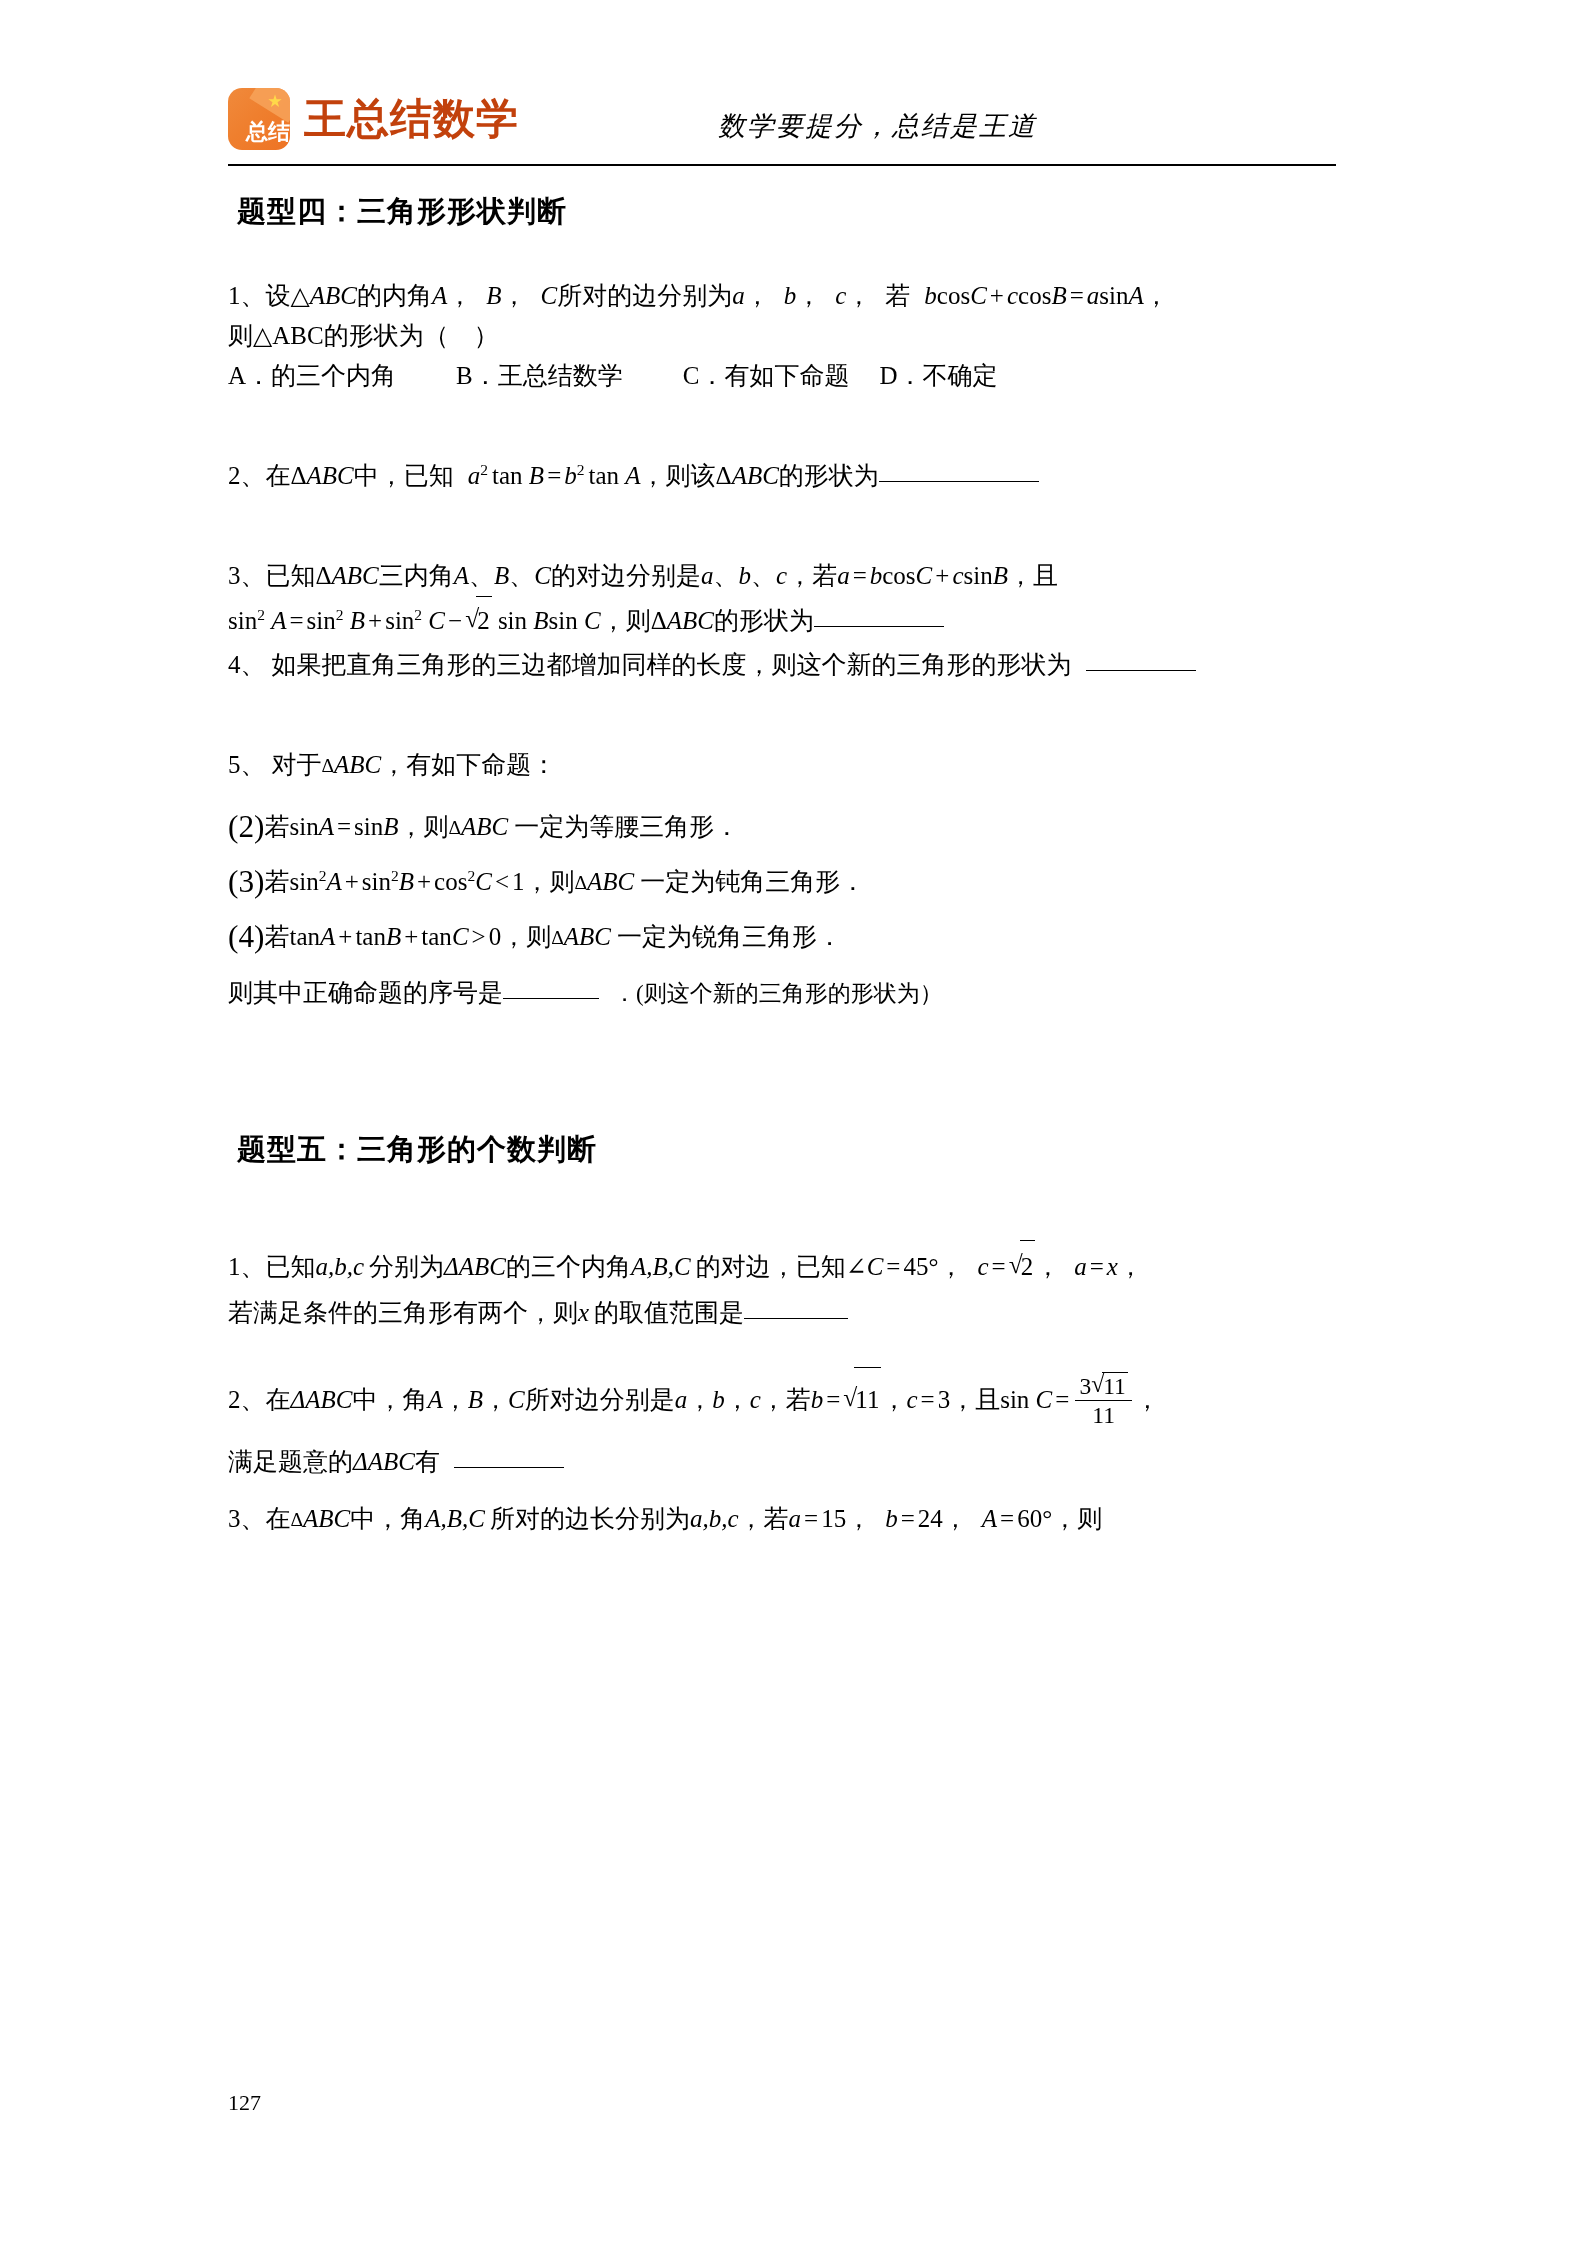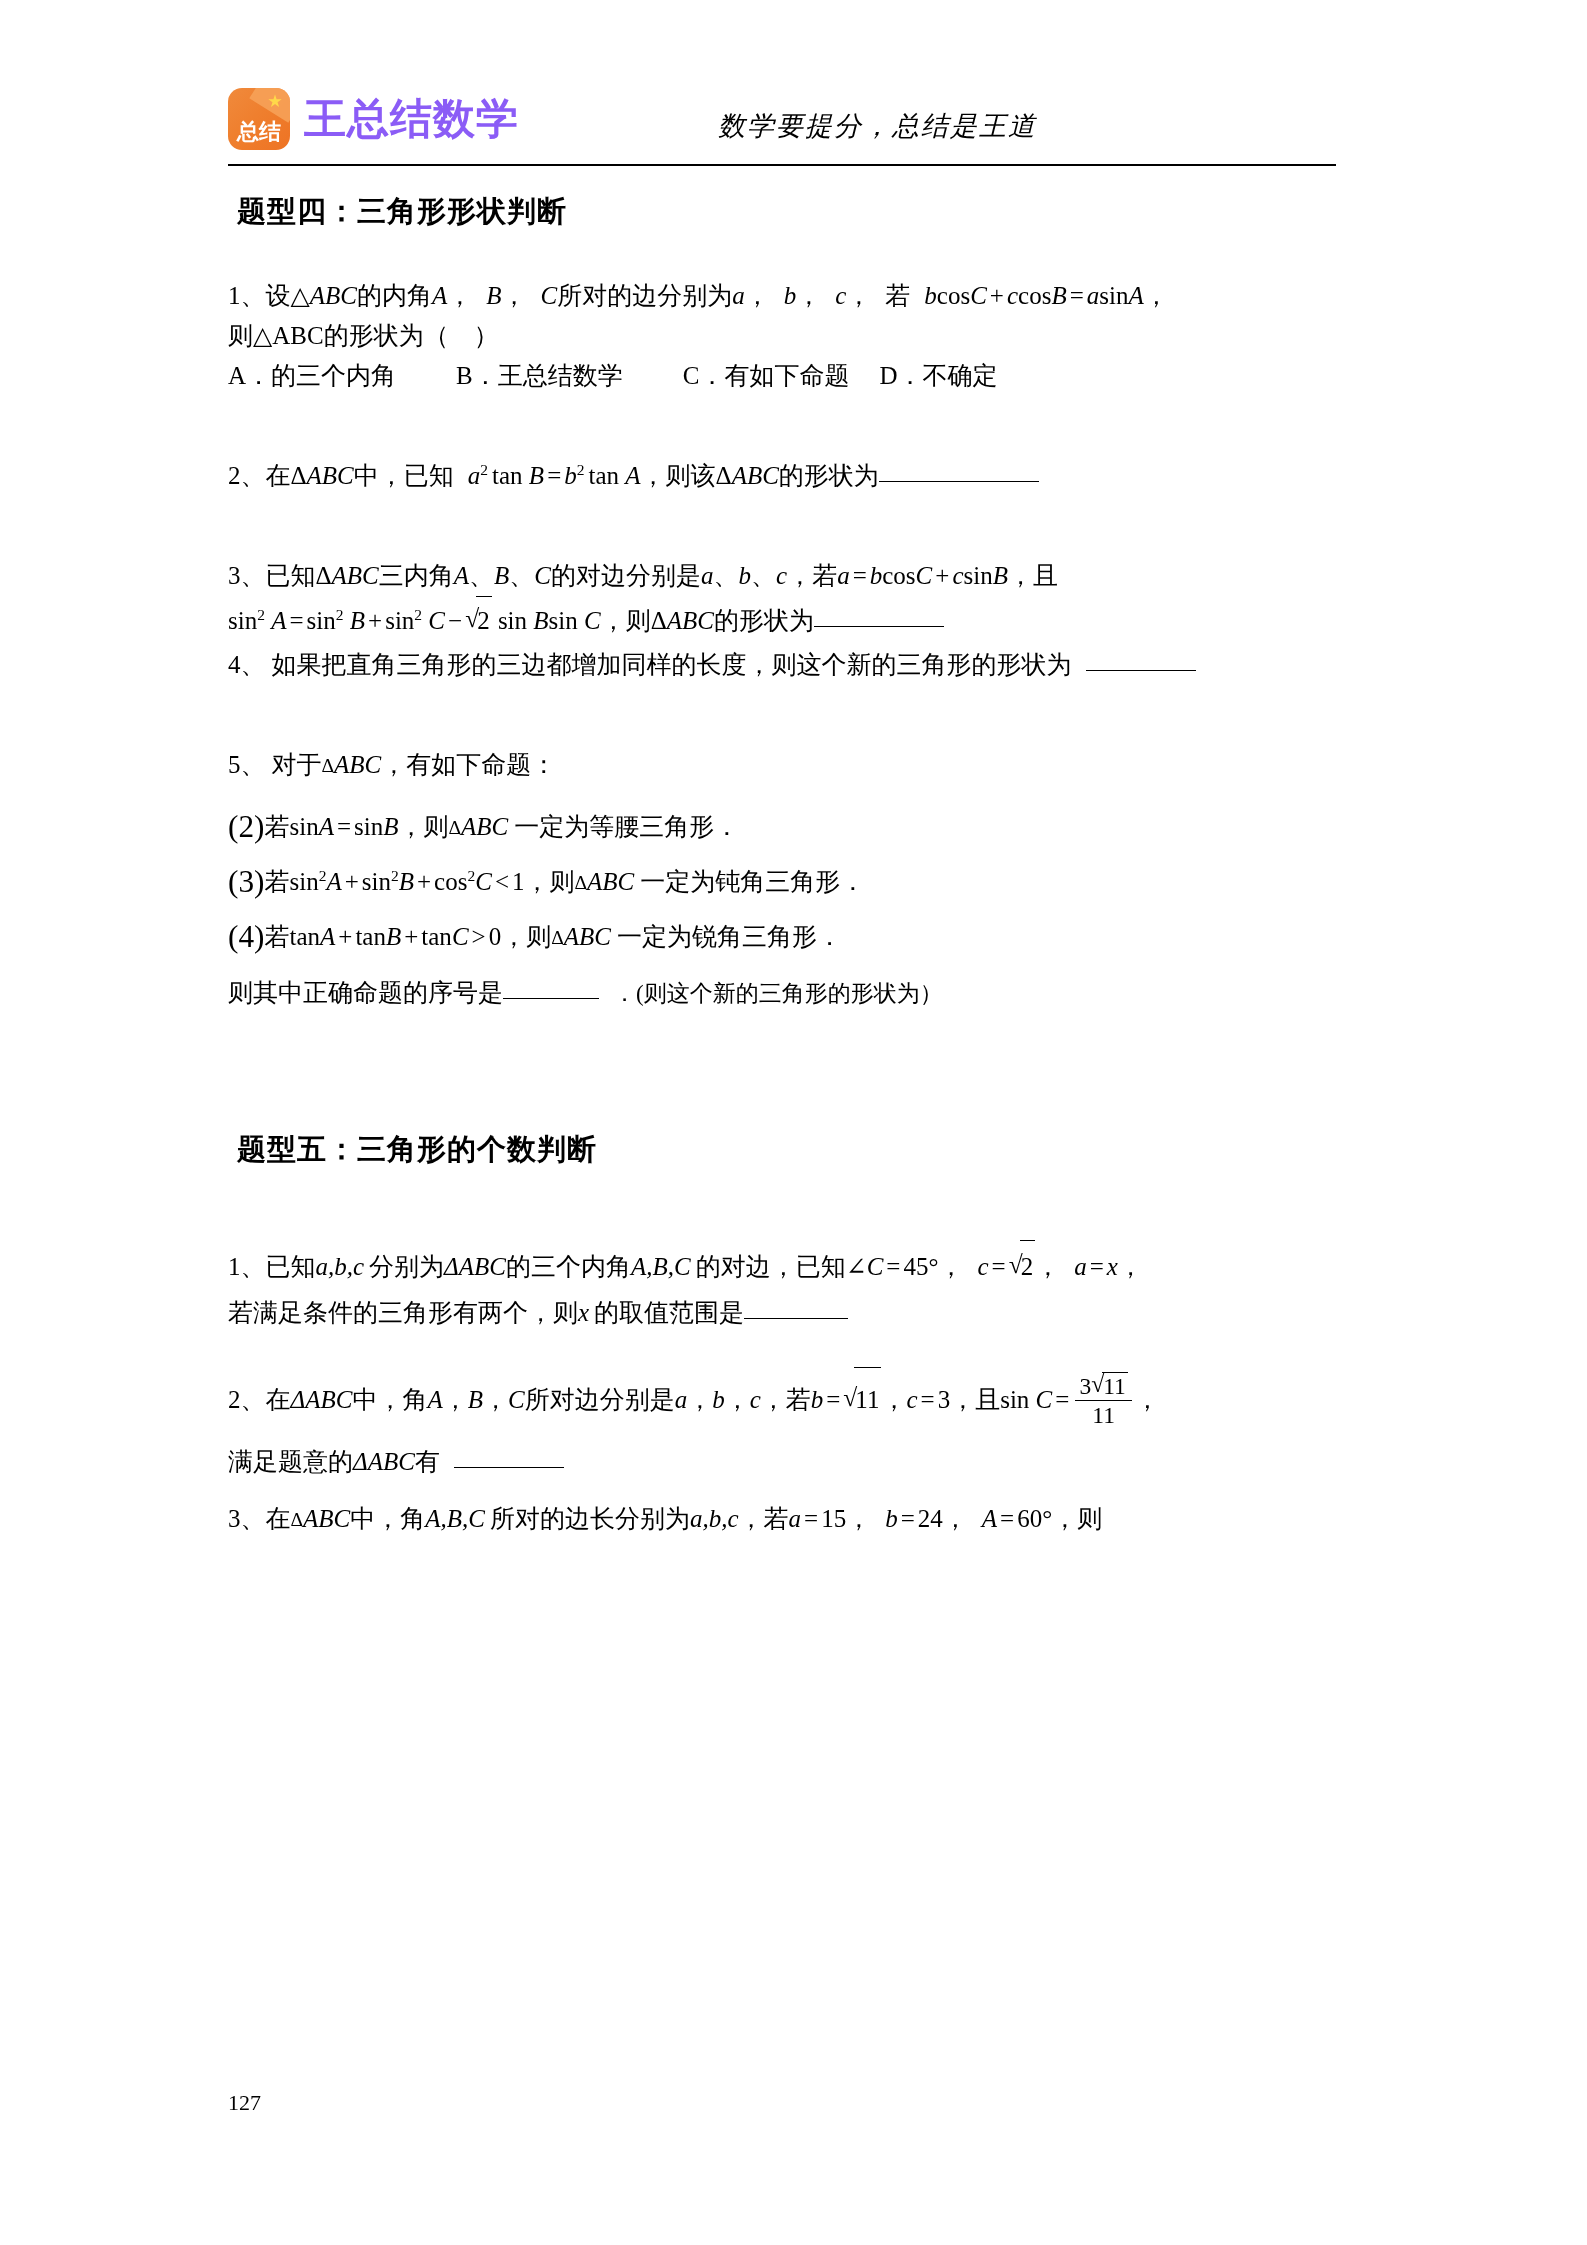"总结" .logo-mark .mark-text { text-align: center -> right }
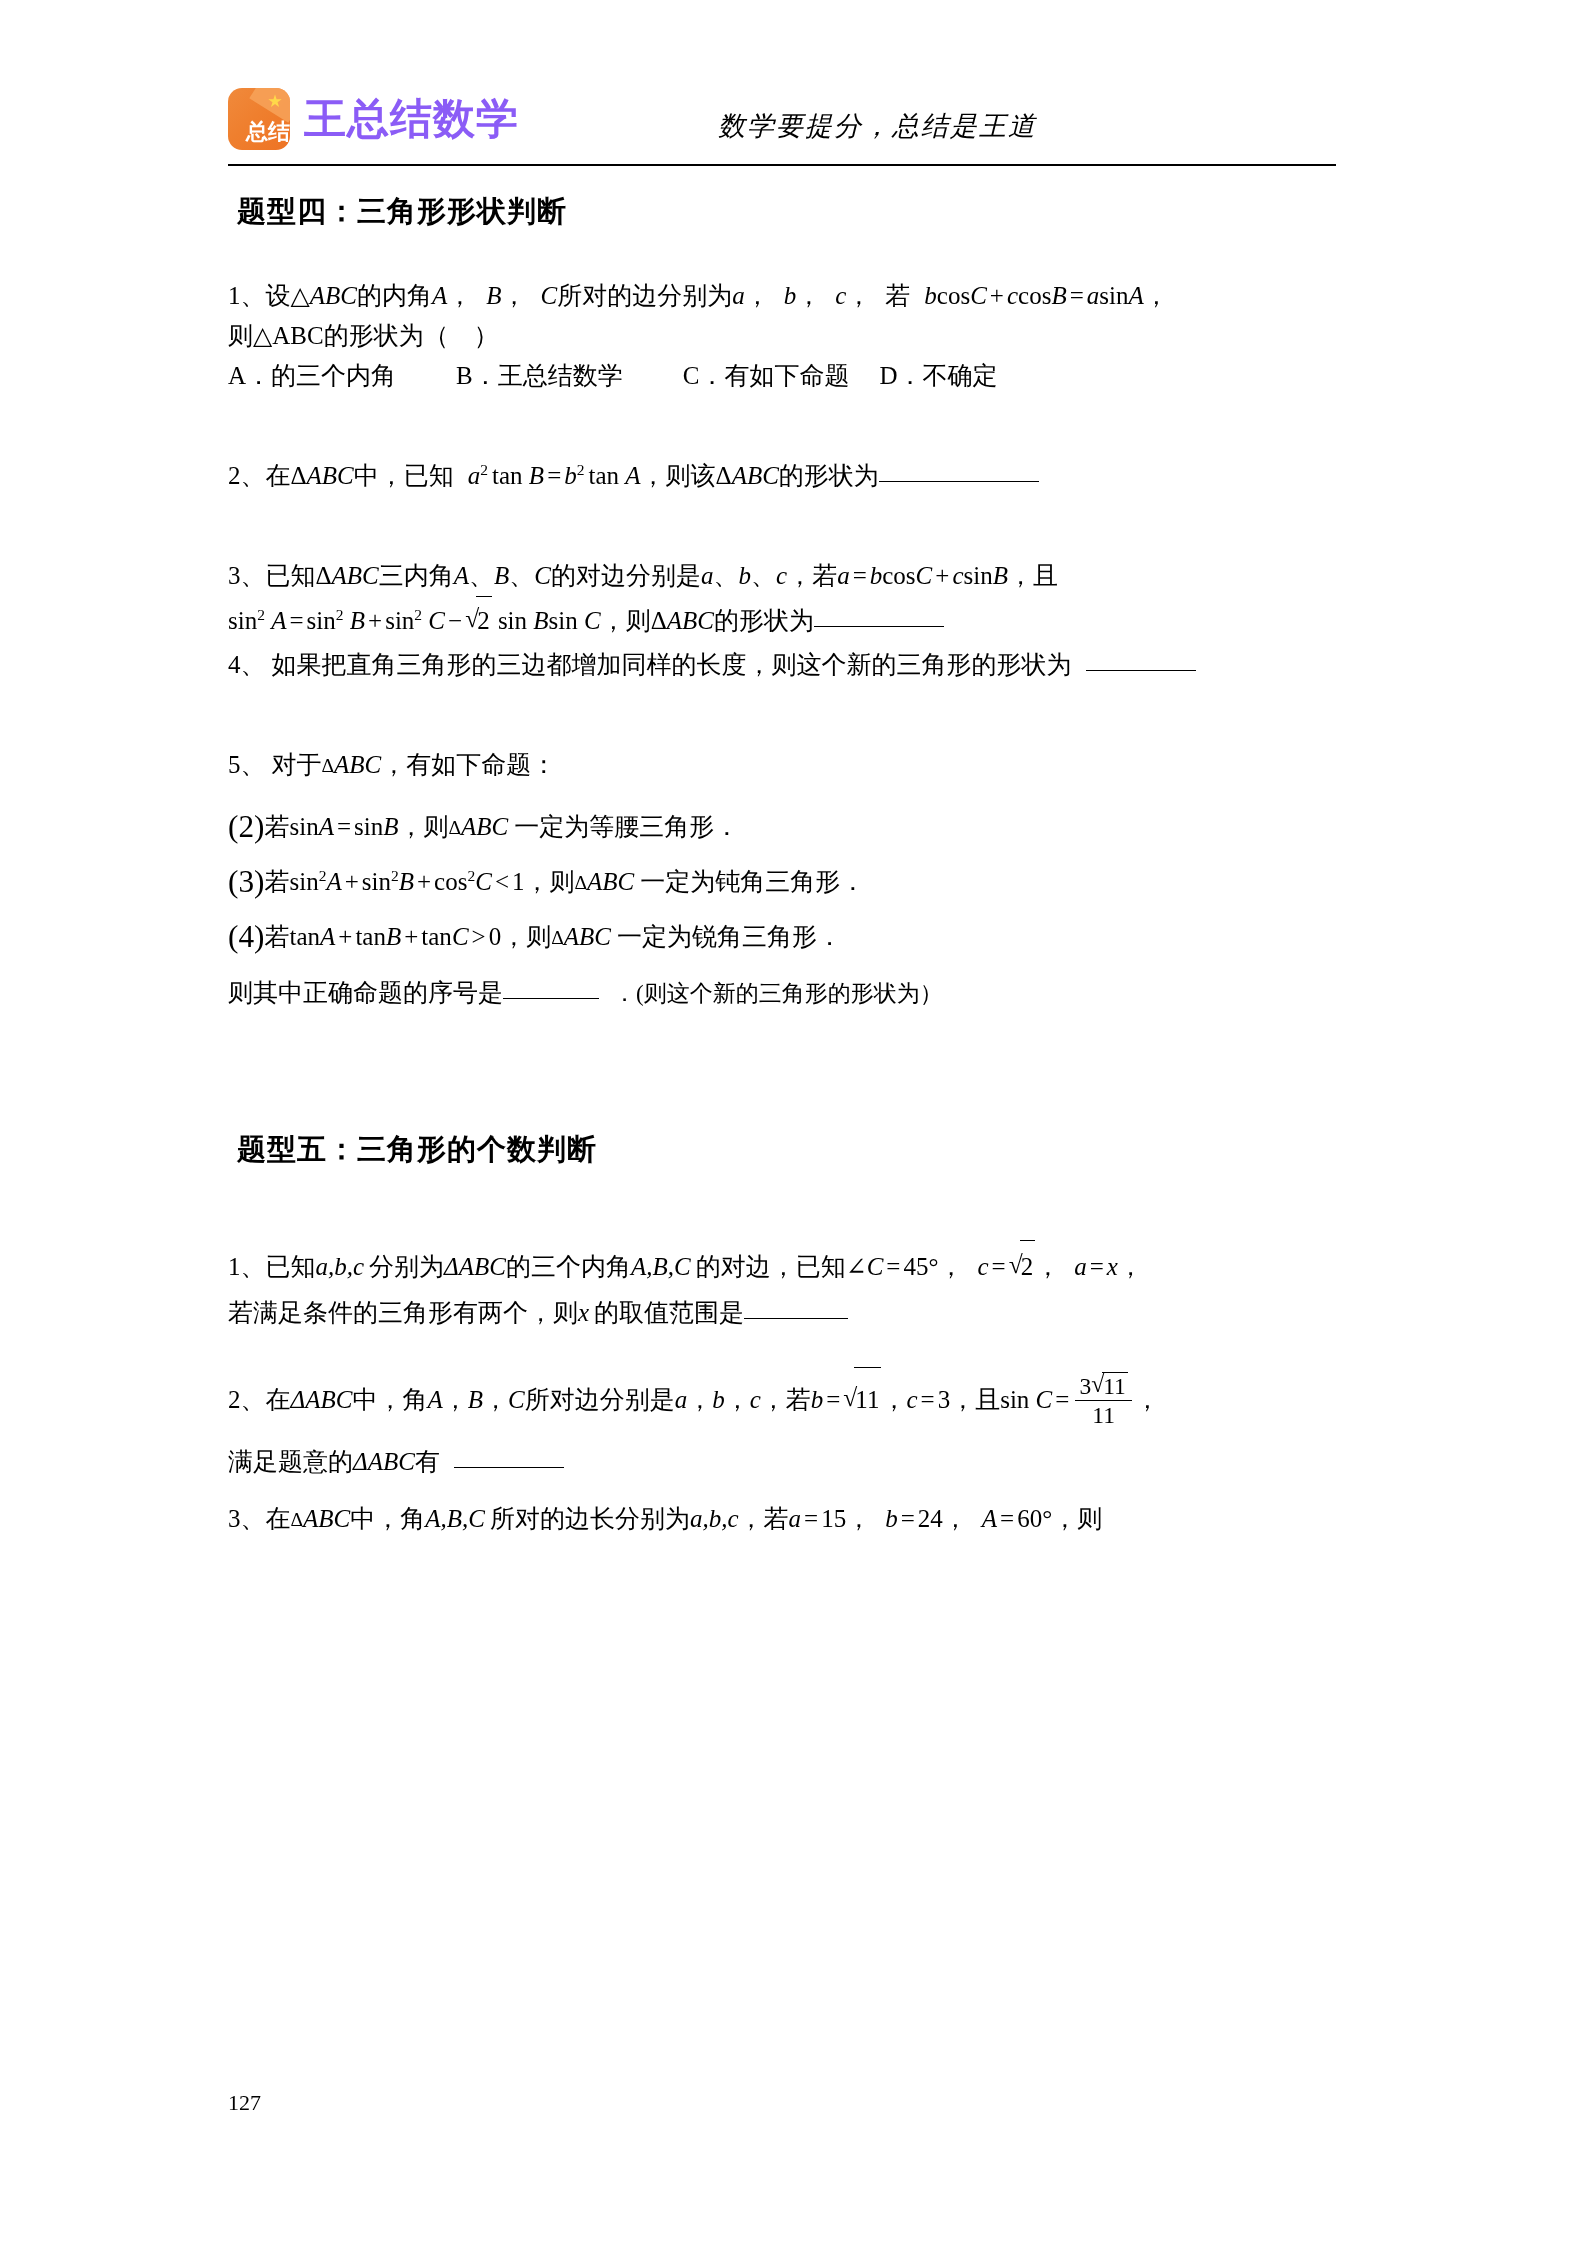"王总结数学" .logo-word { color: #8b5cf6 -> #c2410c }
